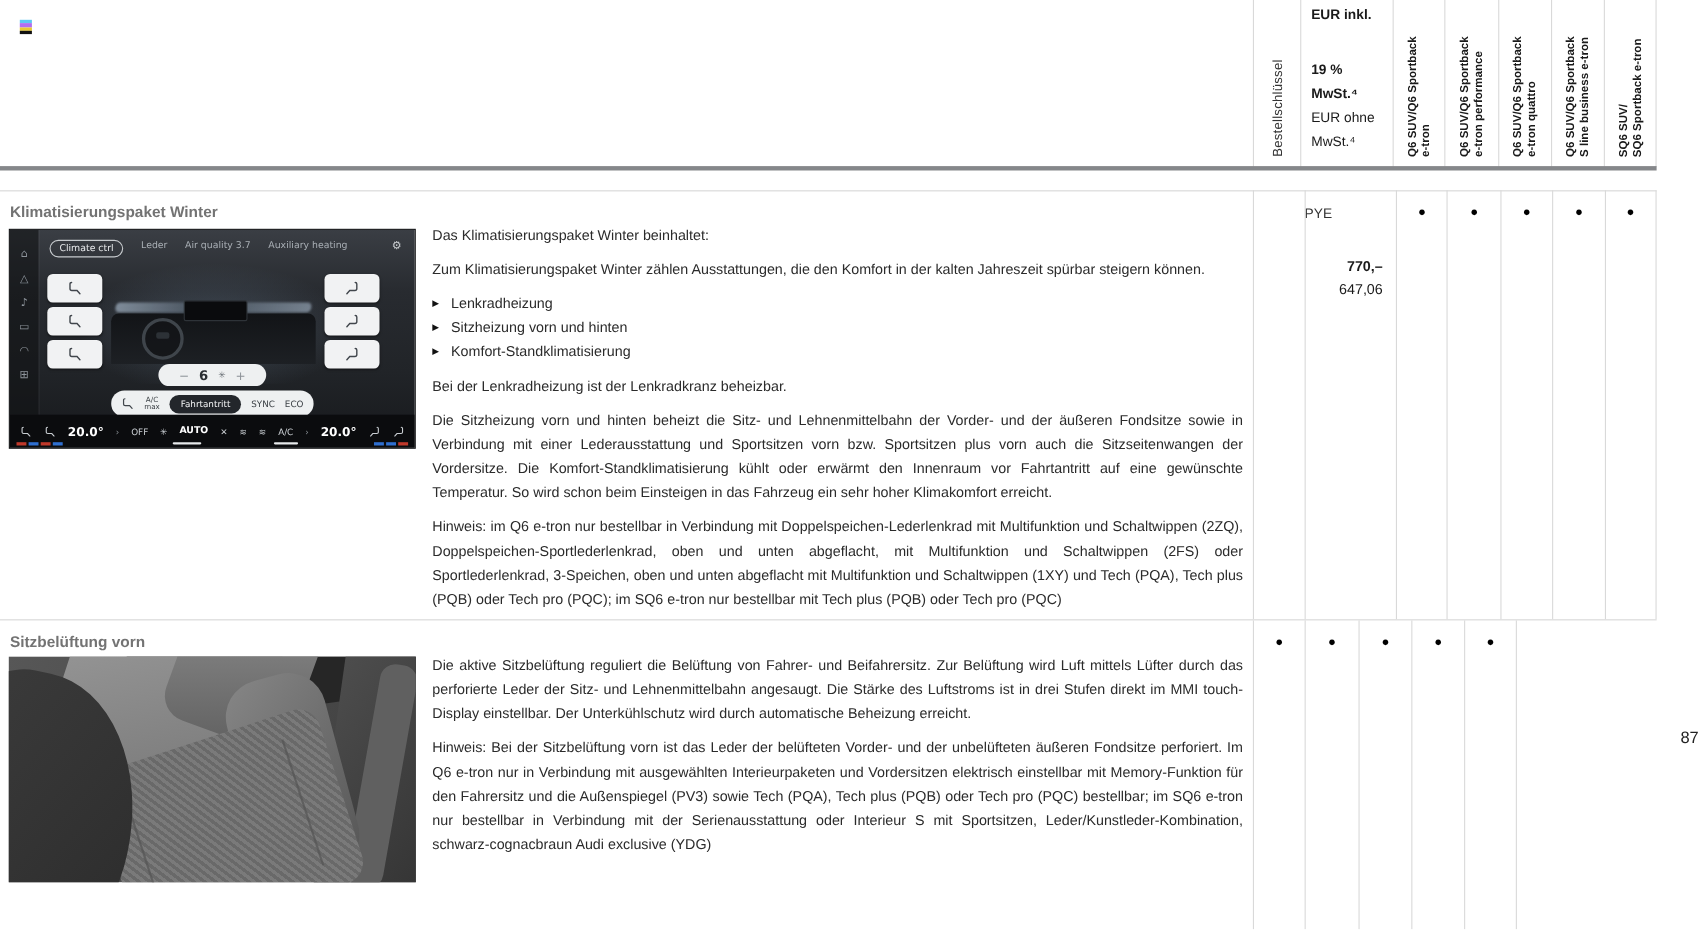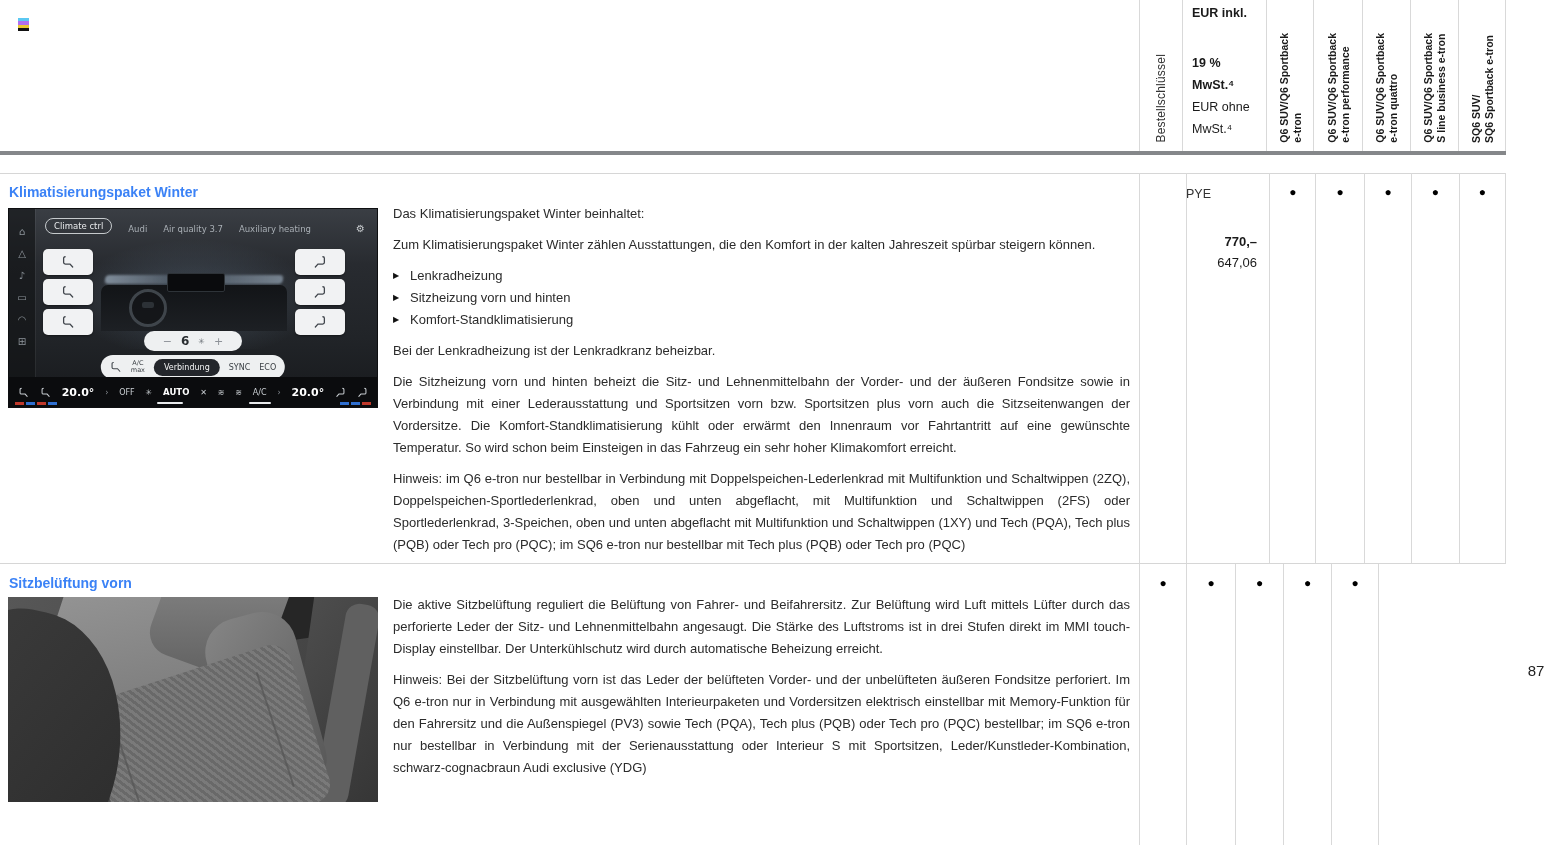"Klimatisierungspaket Winter" .opt-title { color: #3b82f6 -> #737373 }
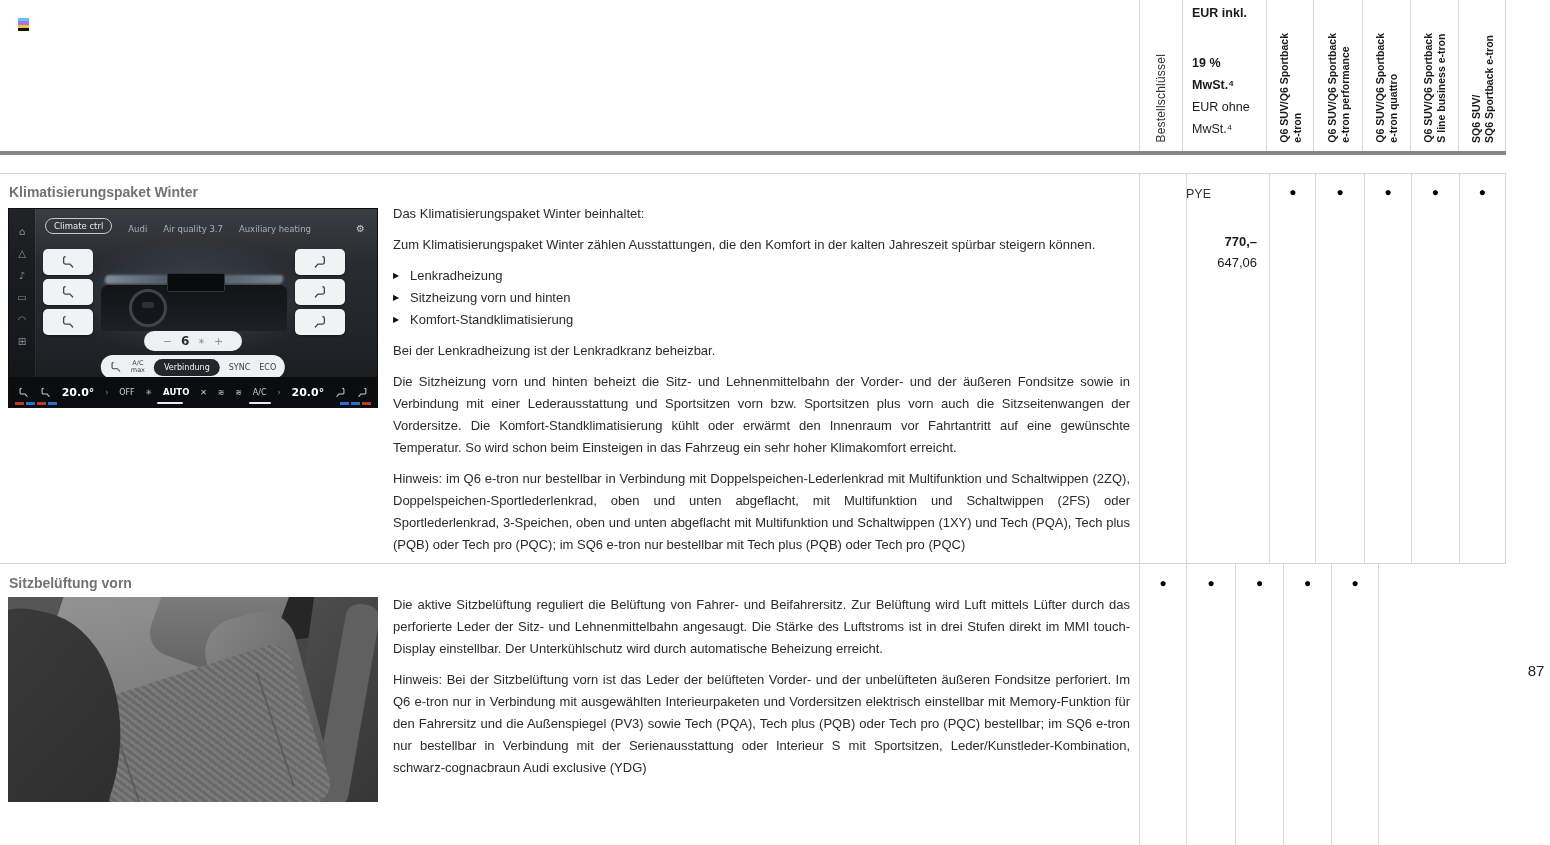"Climate ctrl" .ci-tabs { align-items: flex-end -> flex-start }
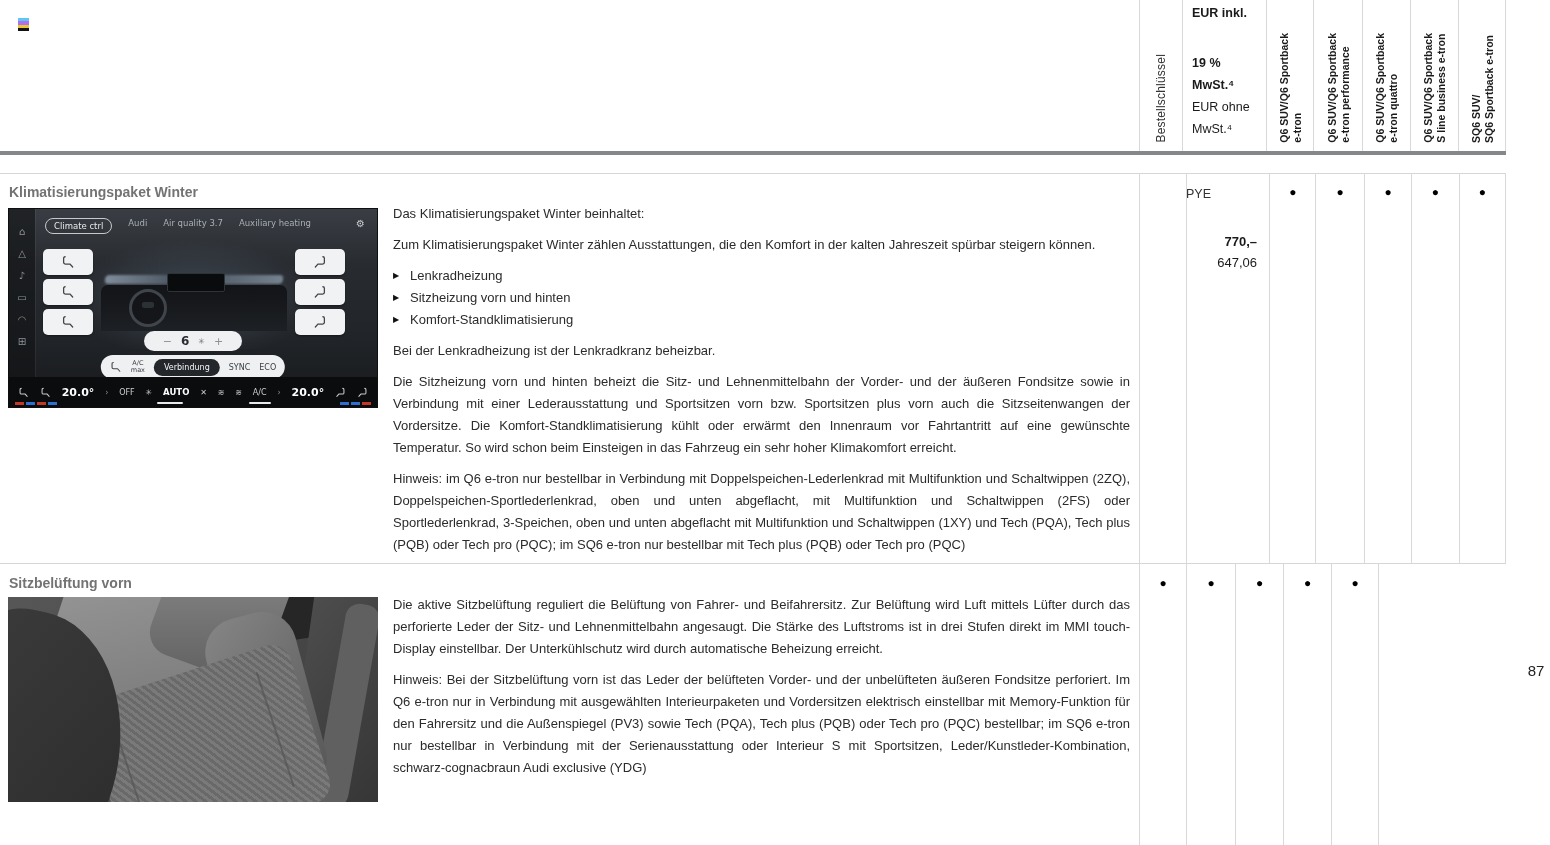"Audi" span { text: Audi -> Leder }
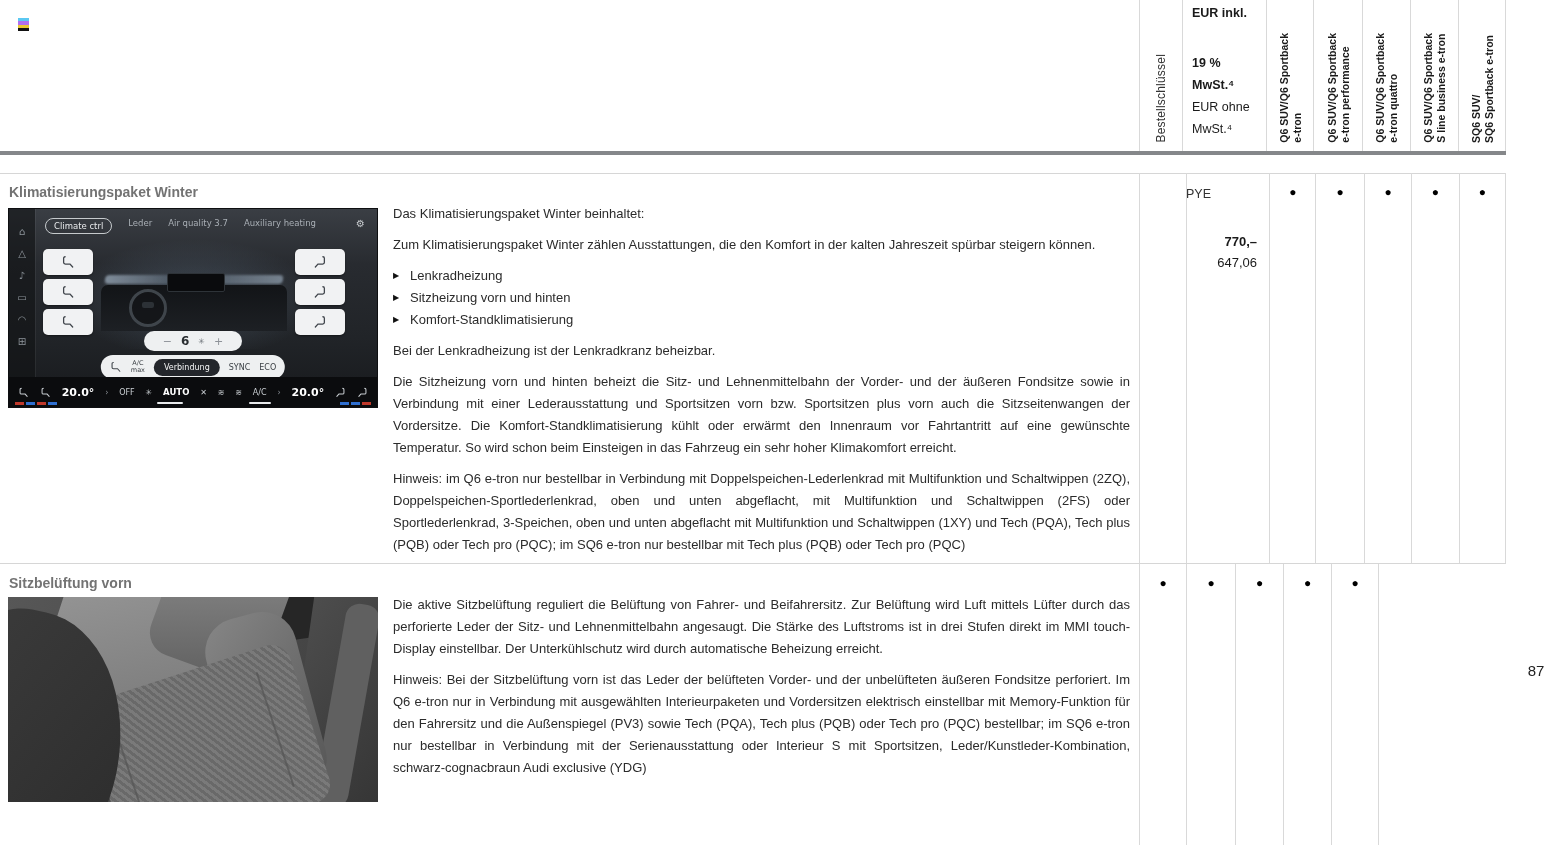"Verbindung" span.ci-selected { text: Verbindung -> Fahrtantritt }
